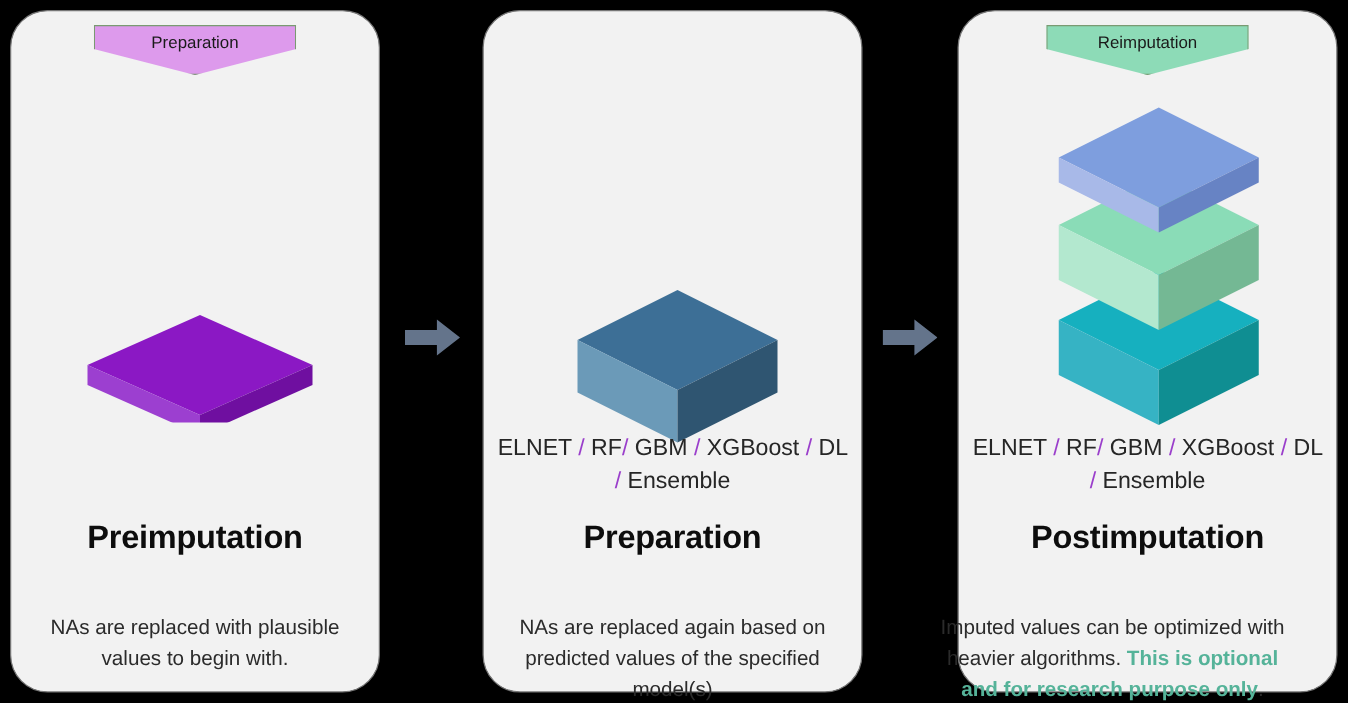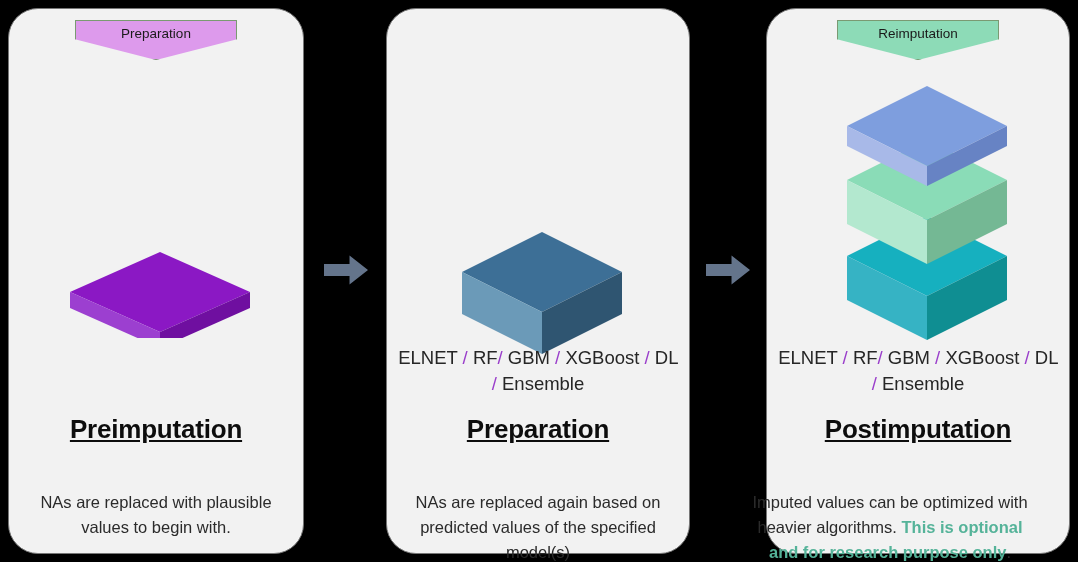"Preimputation" .stage-title { text-decoration: underline -> none }
